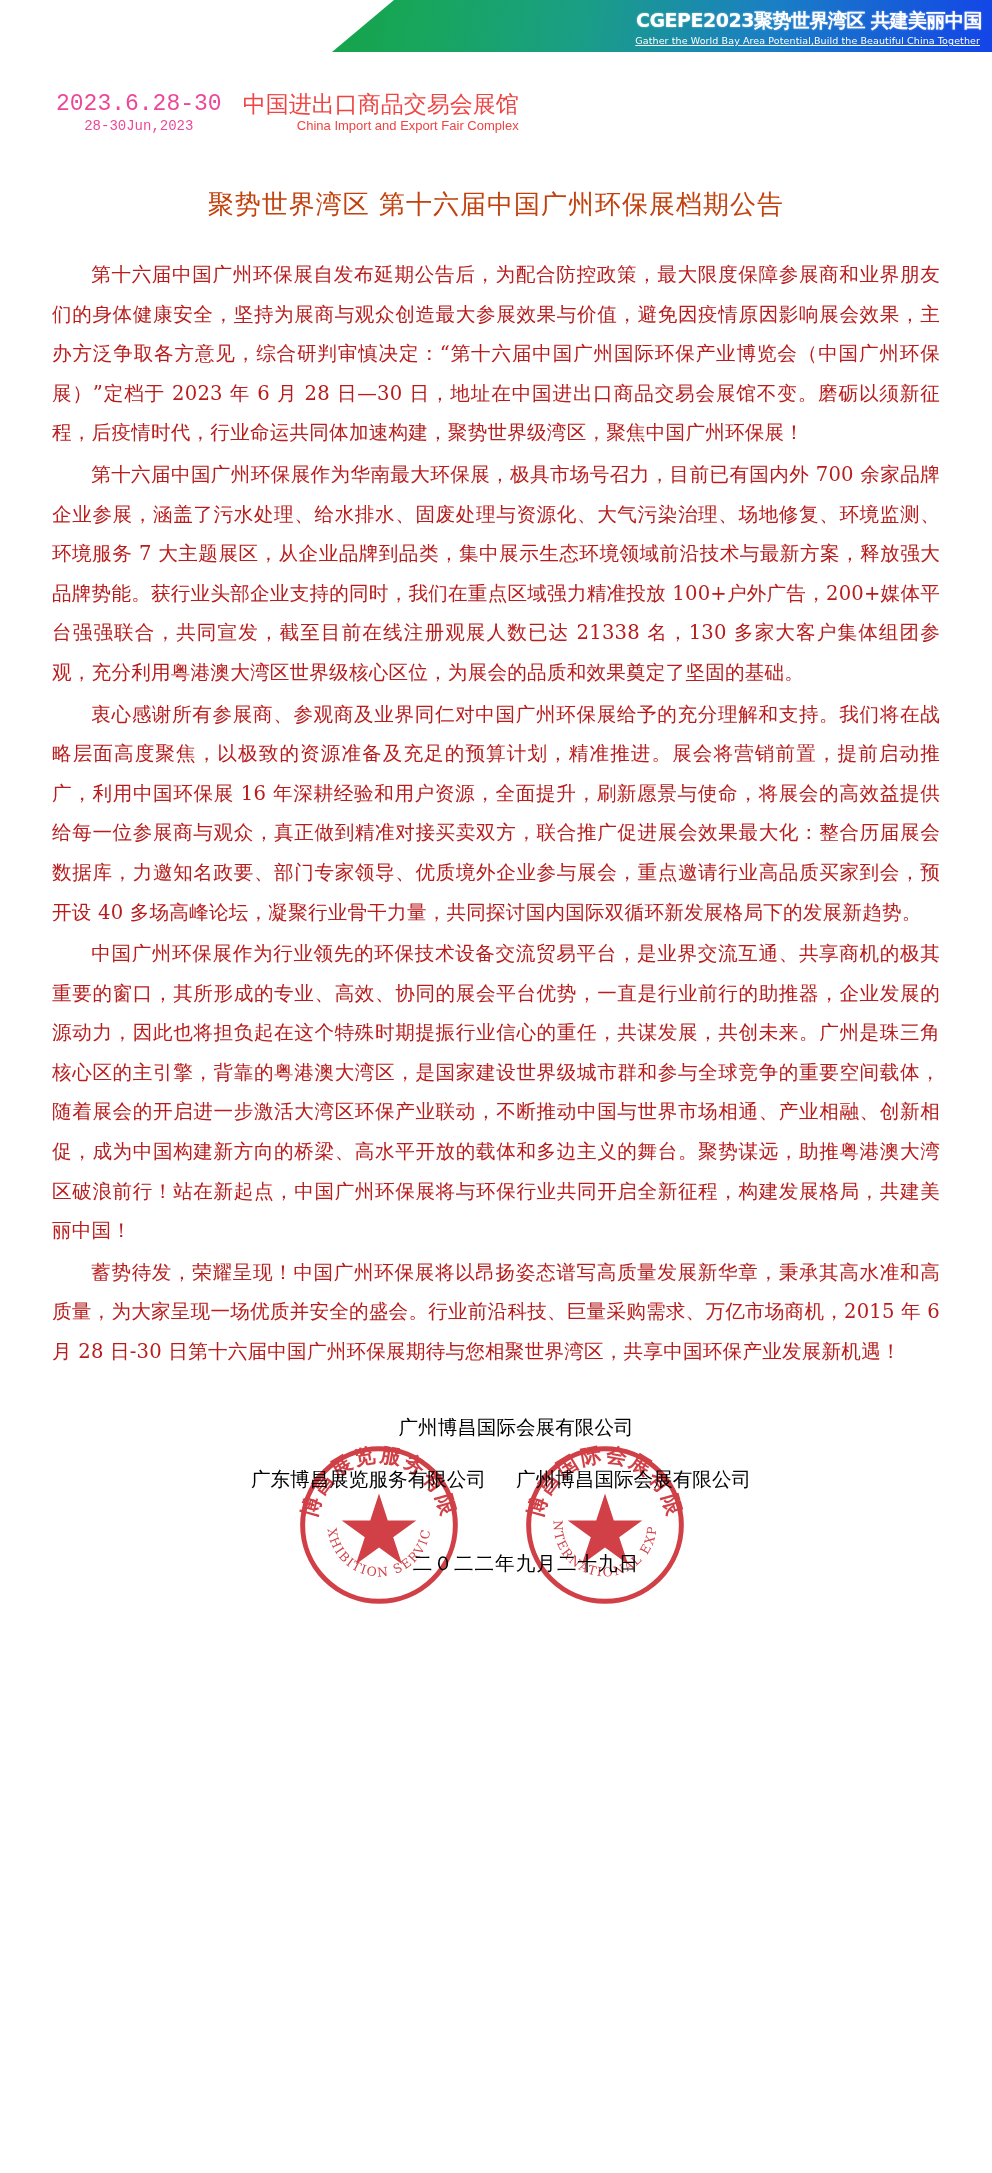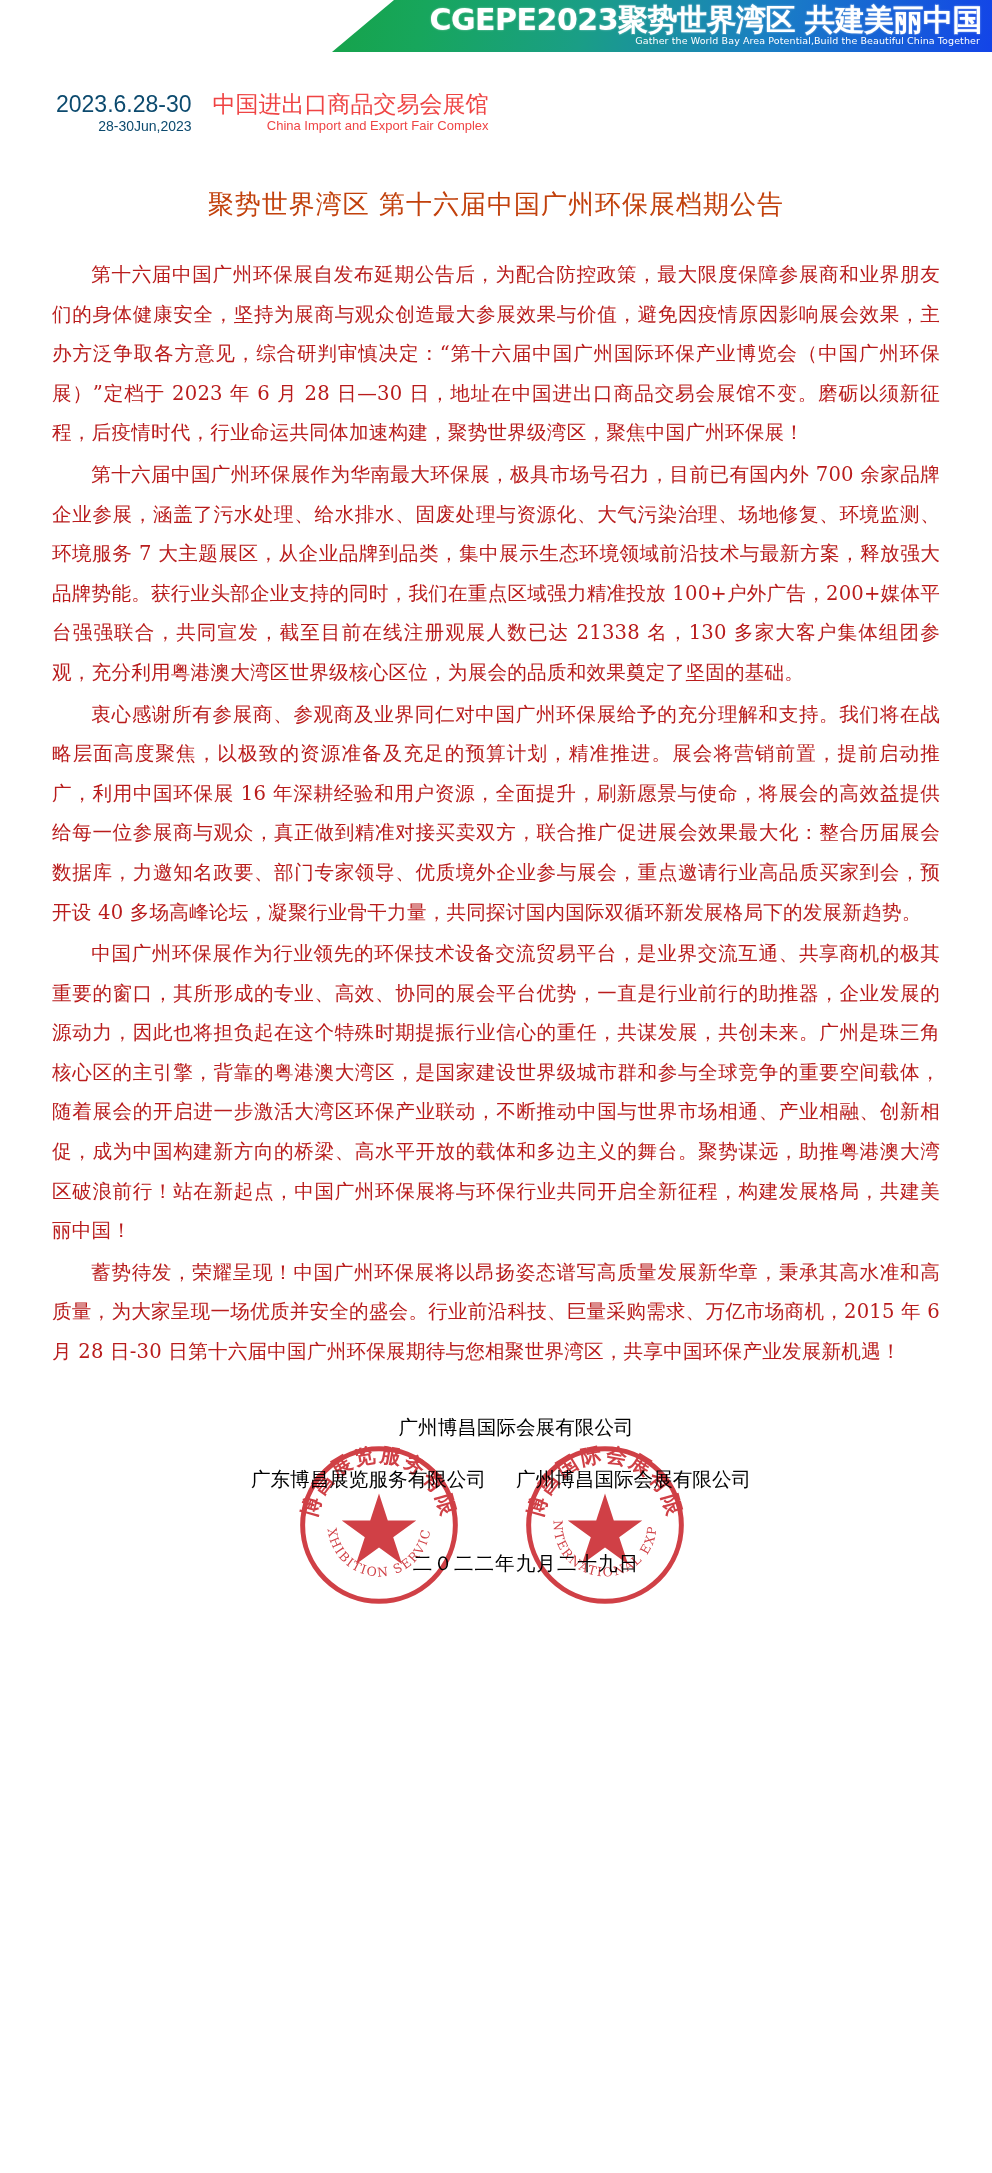"CGEPE2023聚势世界湾区 共建美丽中国" .banner-title { font-size: 30px -> 19px }
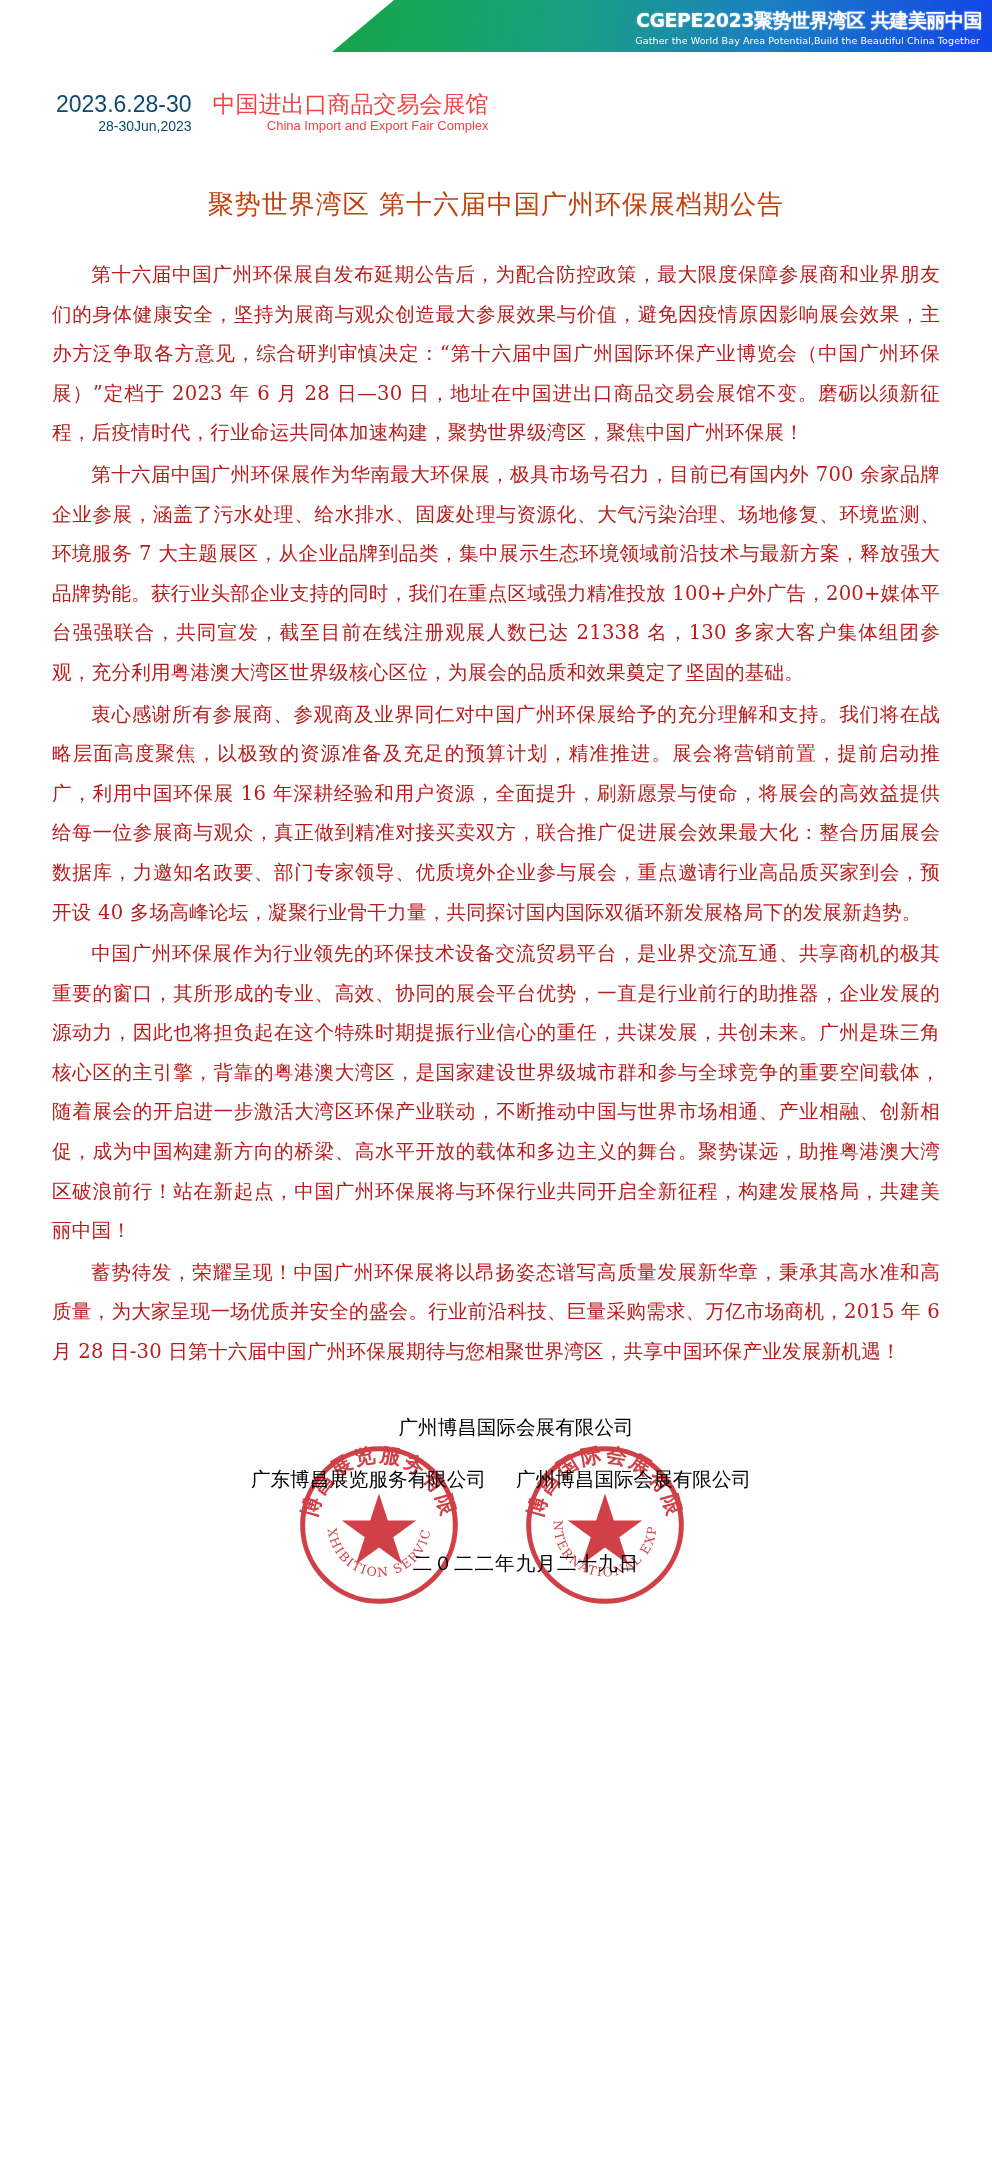"Gather the World Bay Area" .banner-sub { text-decoration: none -> underline }
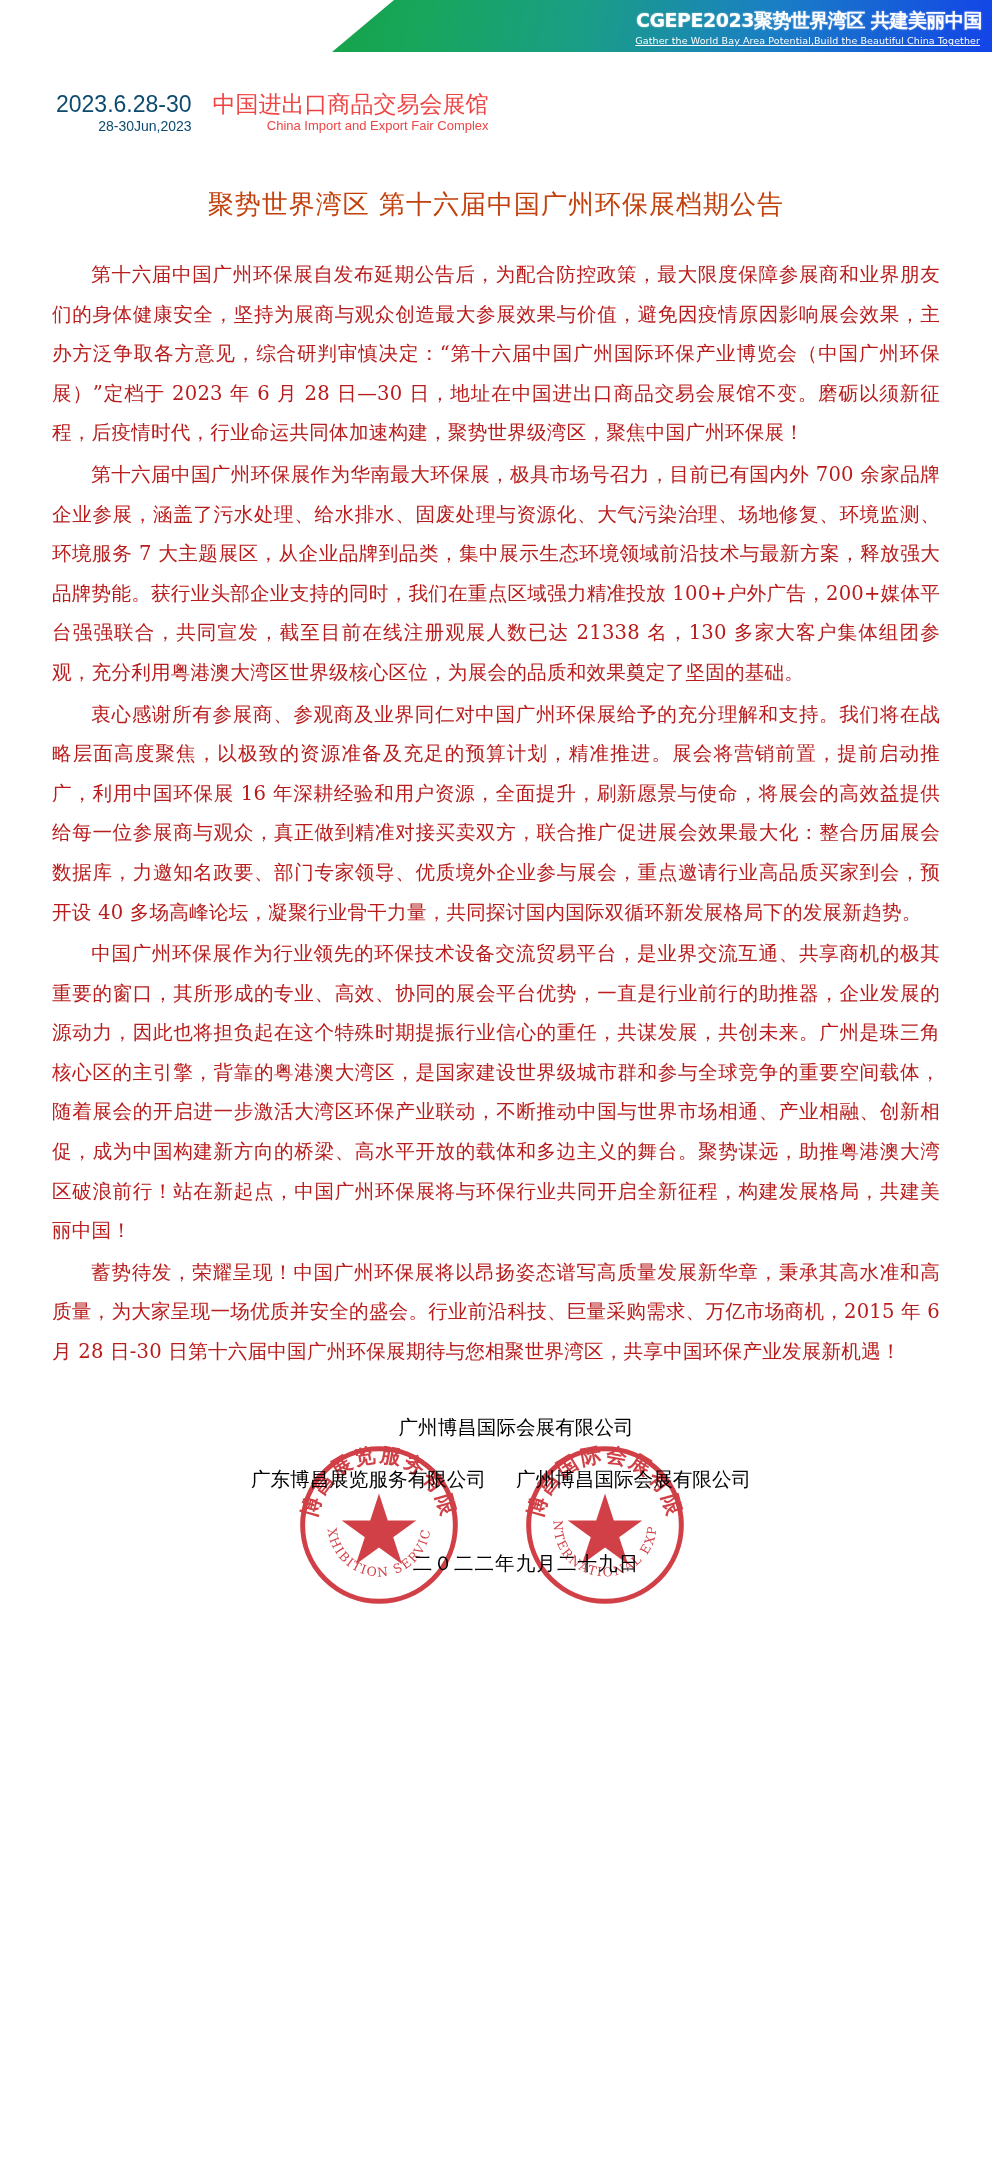"2023.6.28-30" .venue-left { color: #0c4a6e -> #ec4899; font-family: Liberation Sans, sans-serif -> Liberation Mono, monospace; text-align: right -> center }
